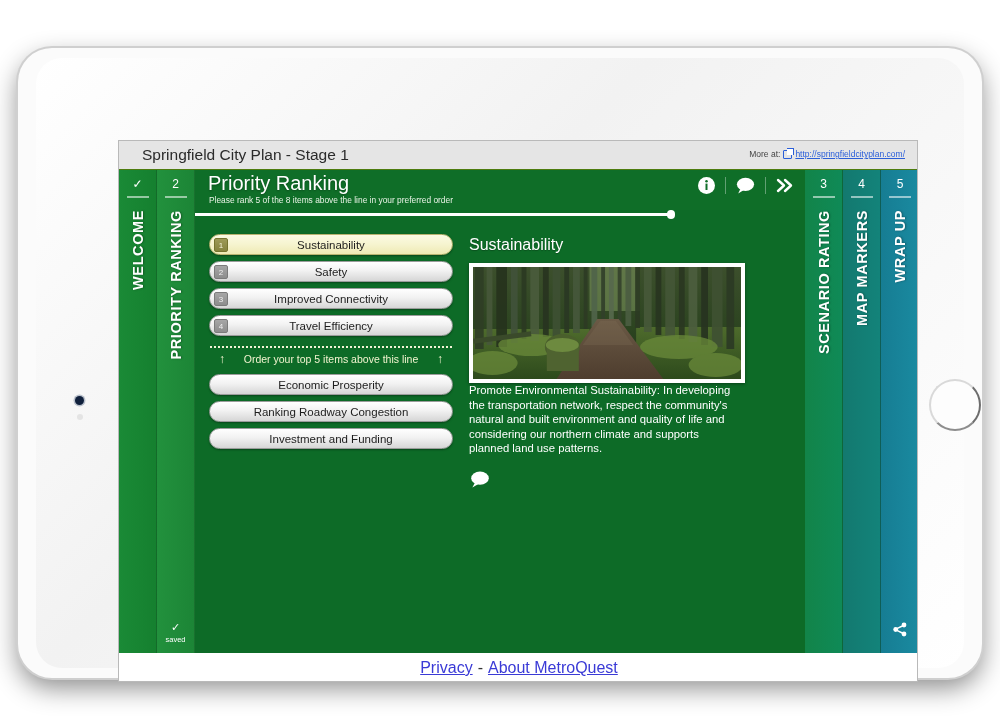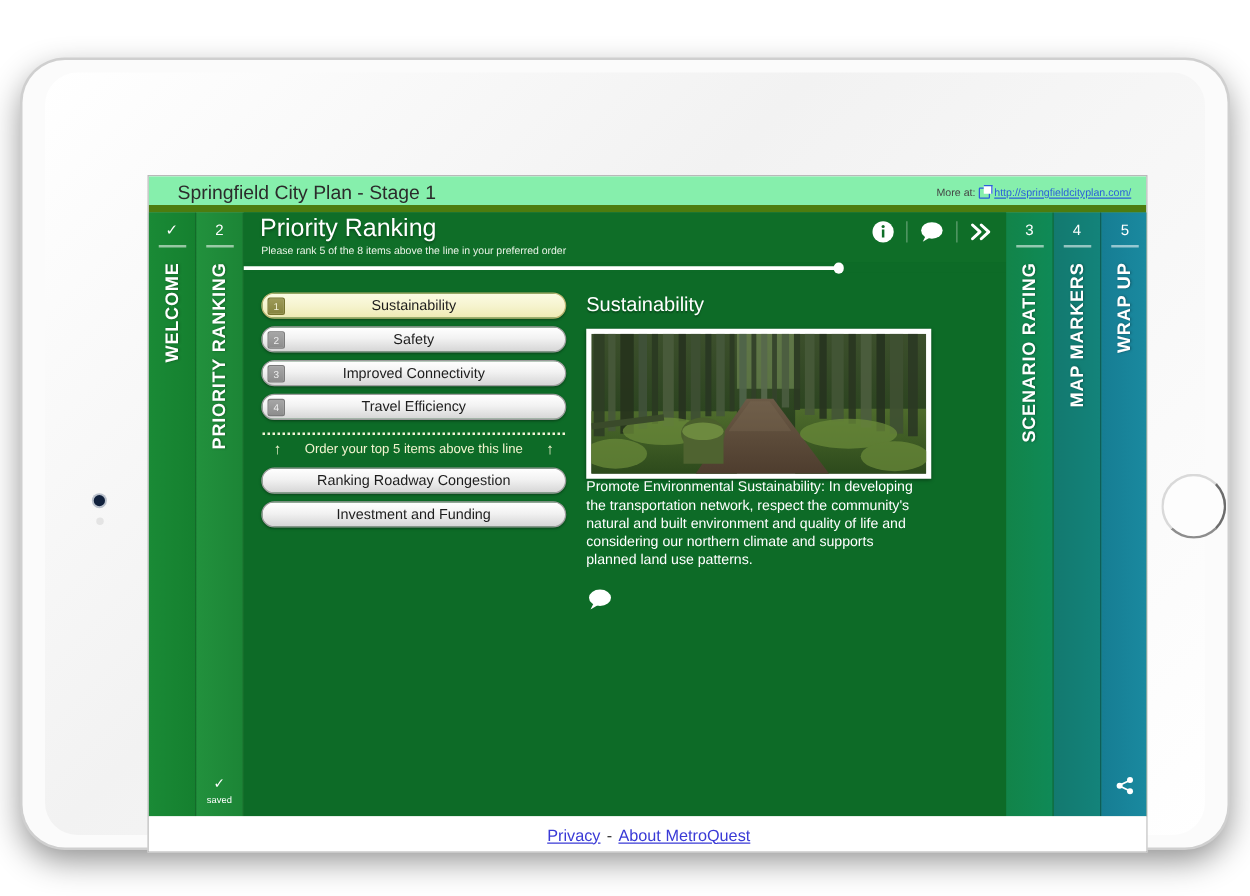"Springfield City Plan - Stage" #page-topbar { background: #86efac -> #e5e5e5; border-bottom: 6px solid #4d7c0f -> 1px solid #4d7c0f }
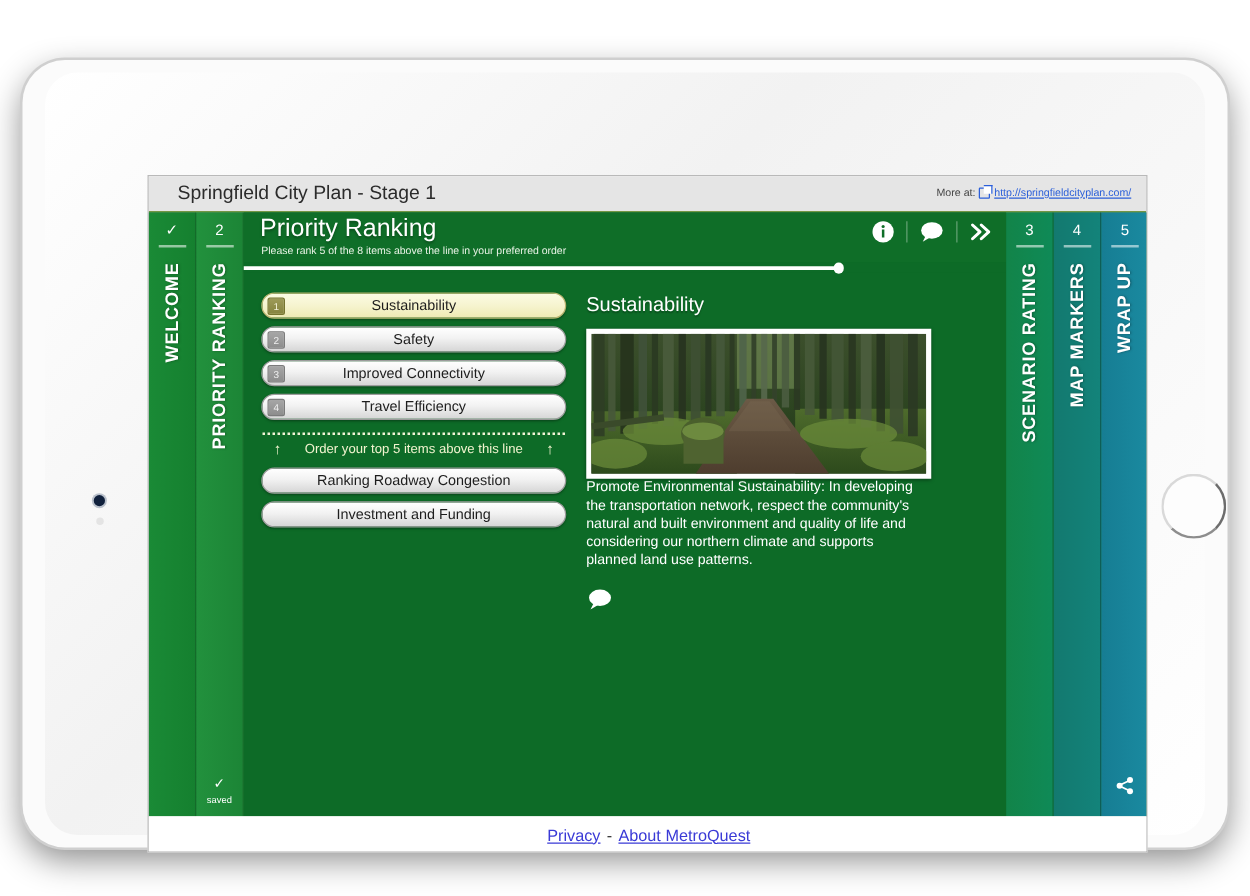"Economic Prosperity" div.rank-item { html: none -> <div> <span>Economic Prosperity</span> </div> }
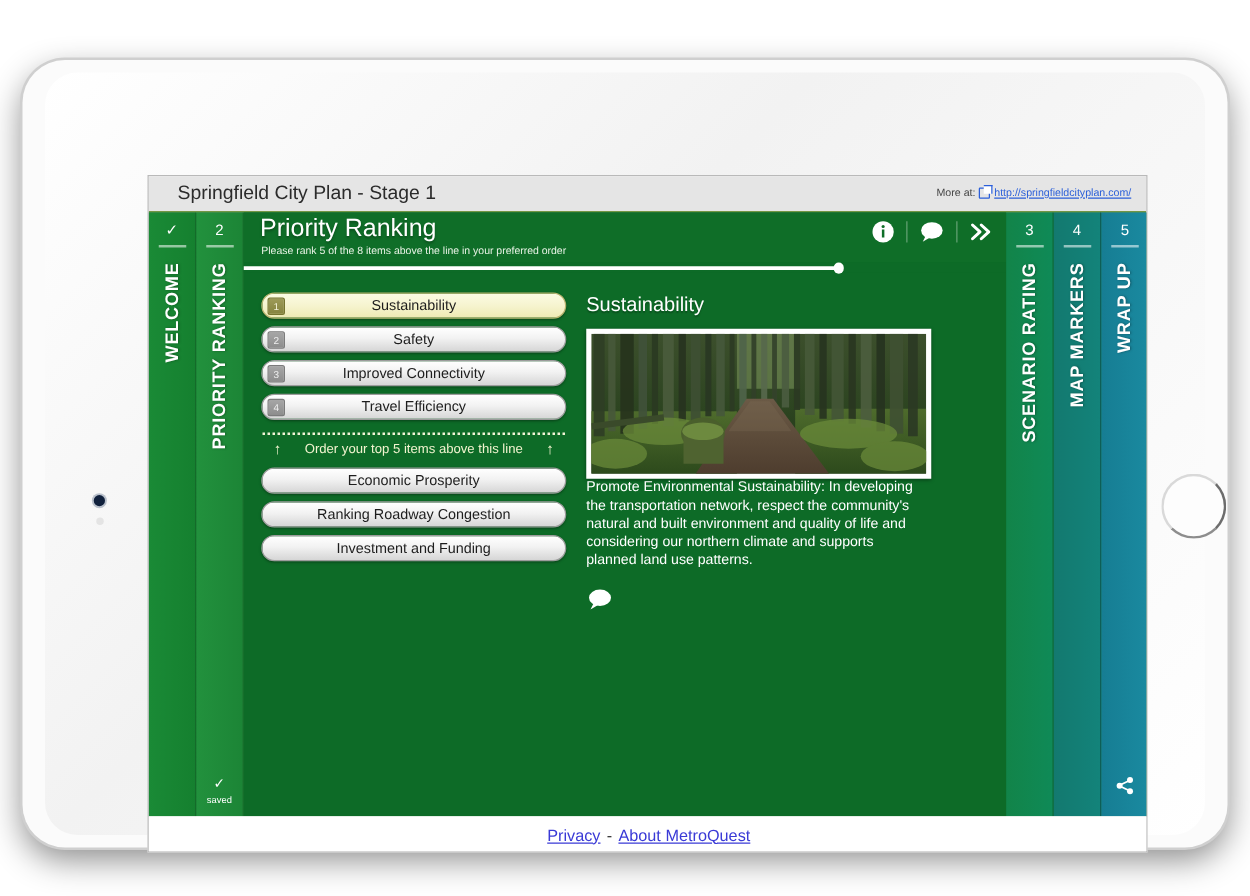"Privacy" #app-footer { font-size: 13px -> 16px }
